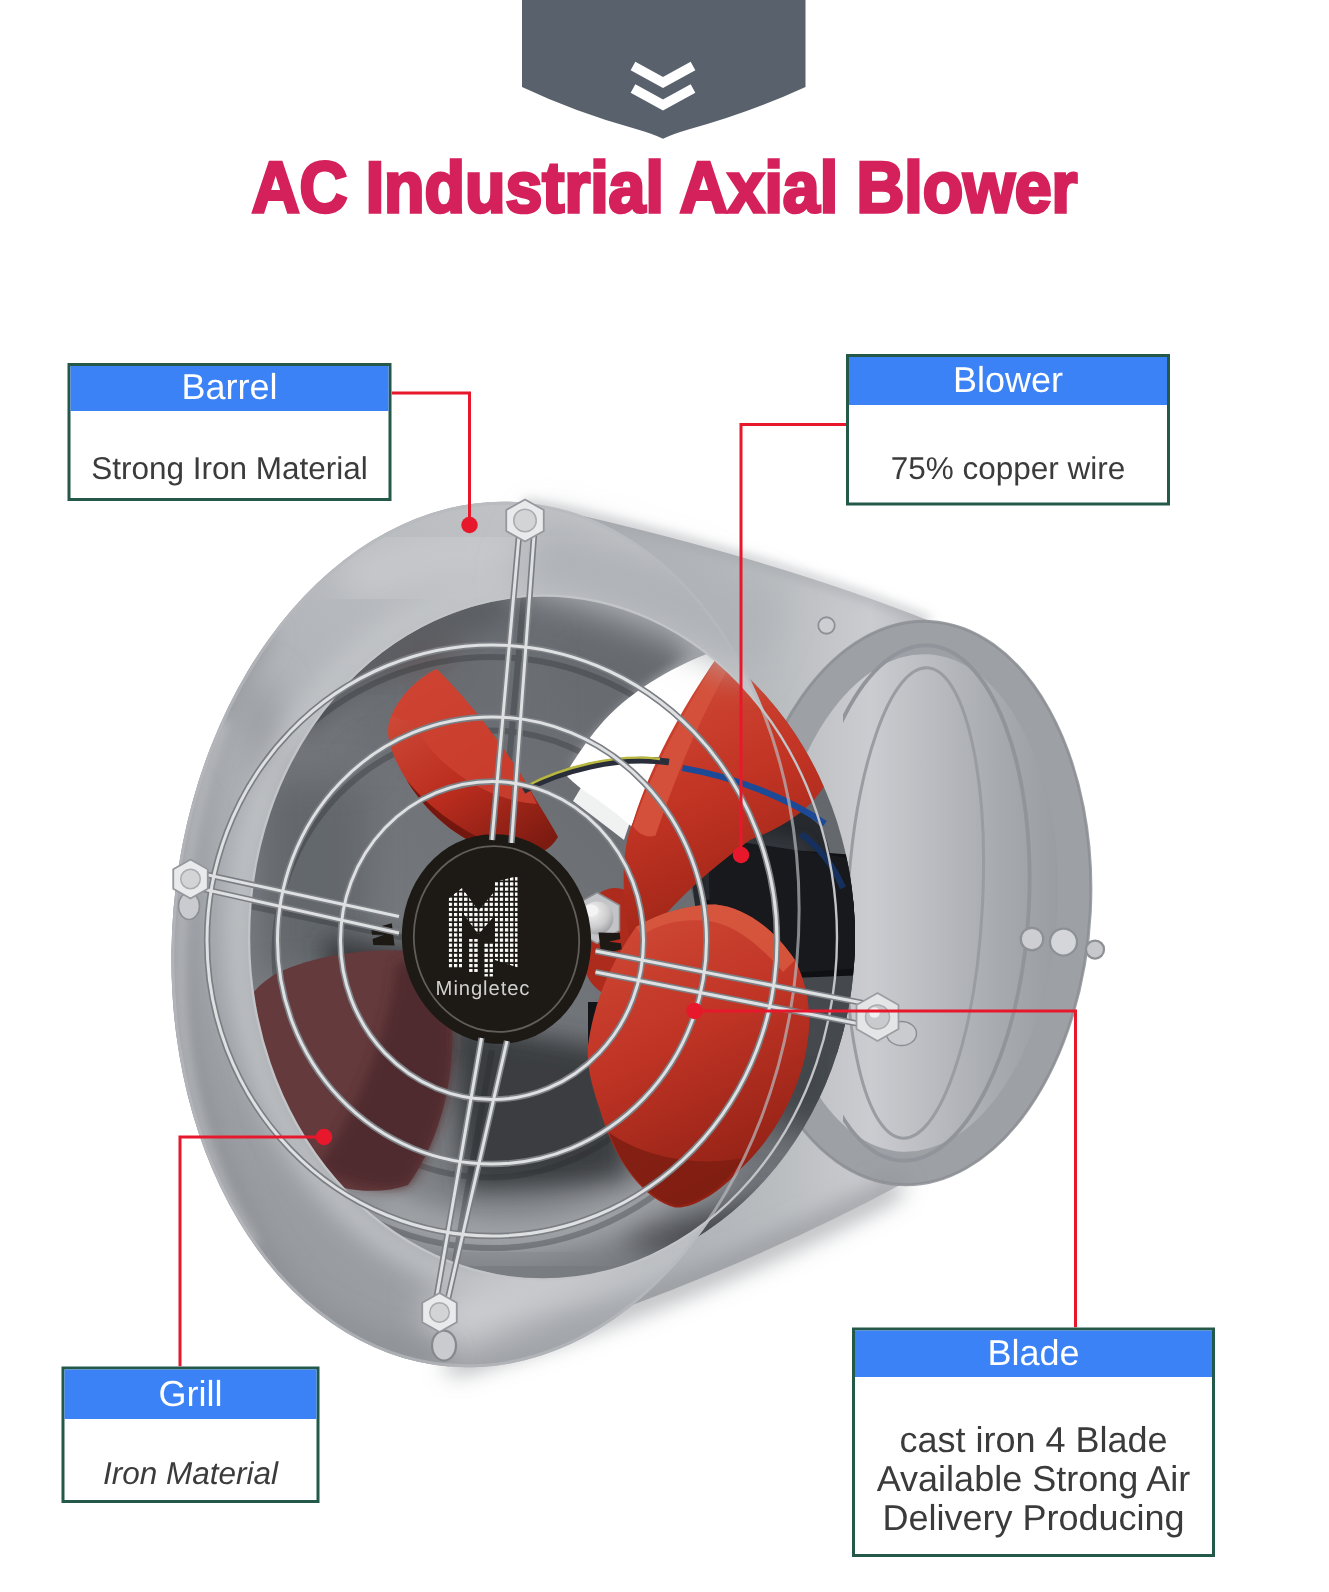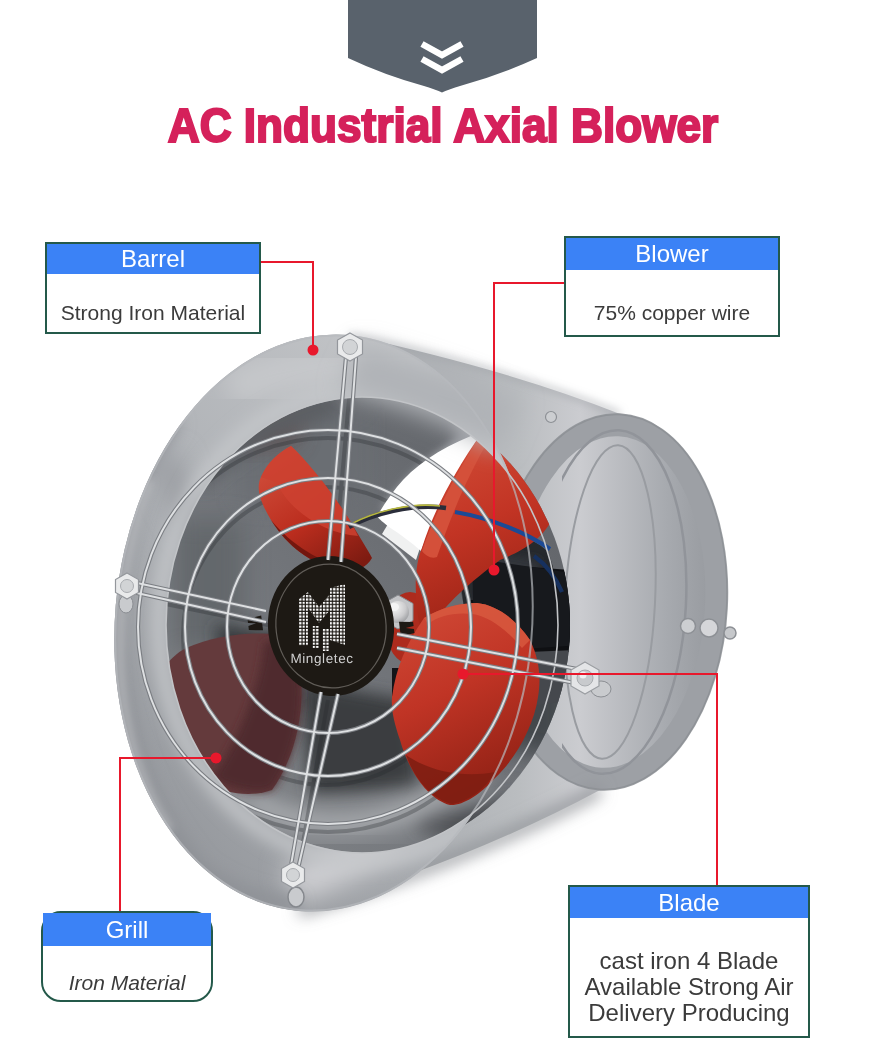"Grill" #box-grill { border-radius: 20px -> none }
